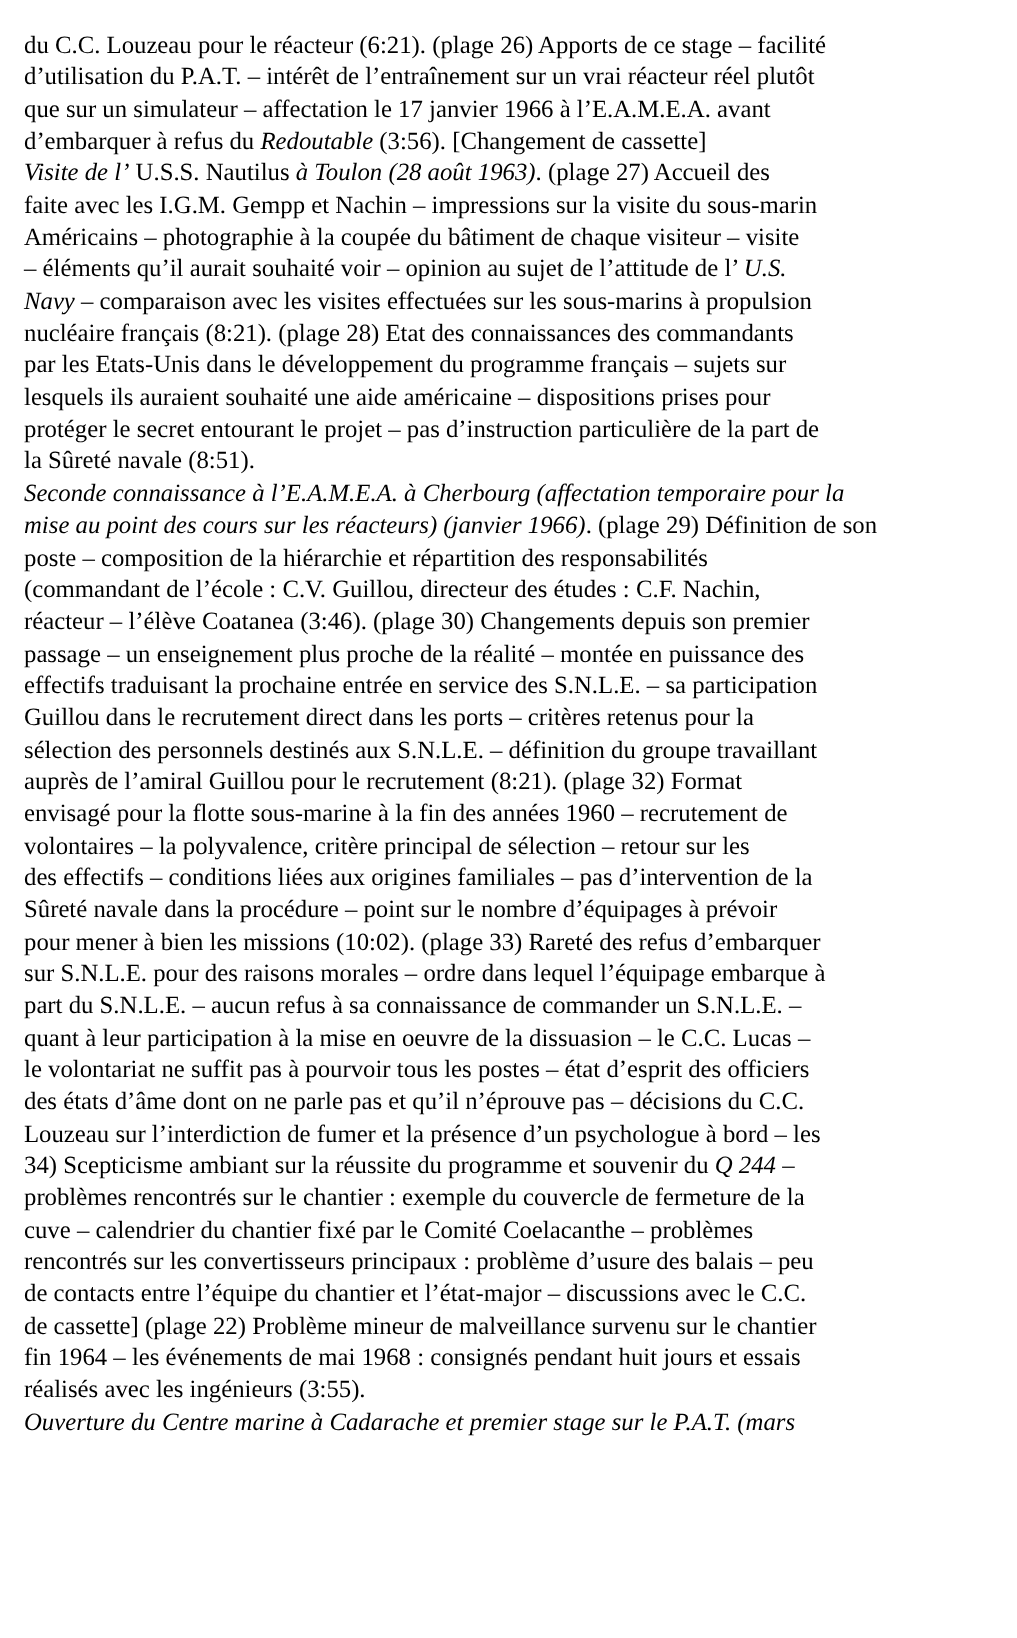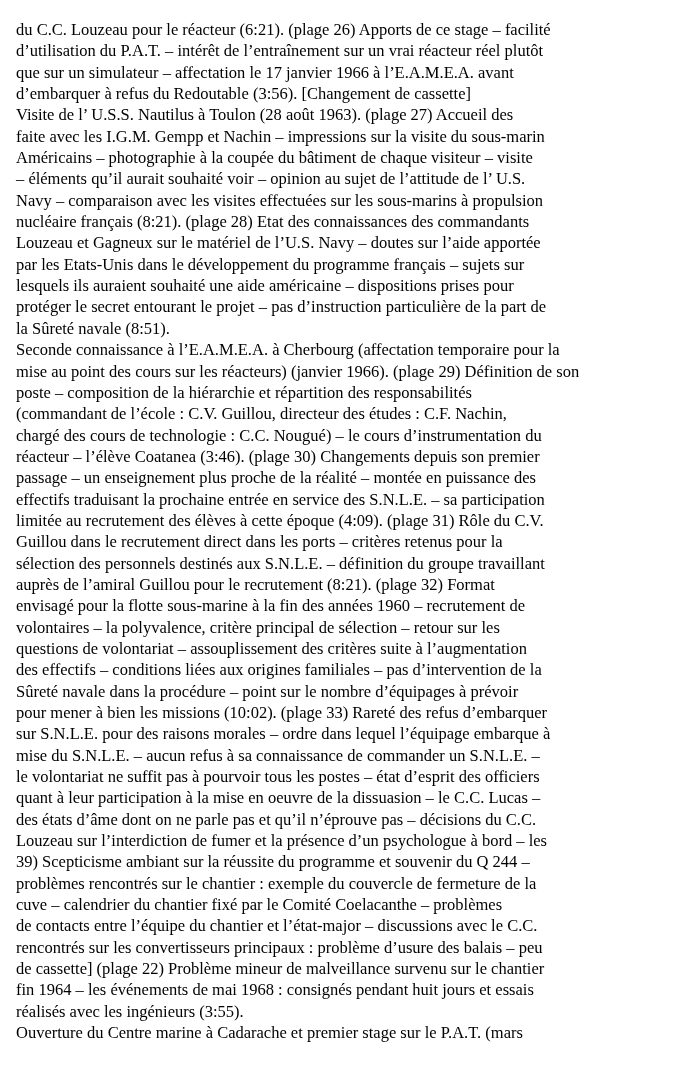"Redoutable" .it { font-style: none -> italic }
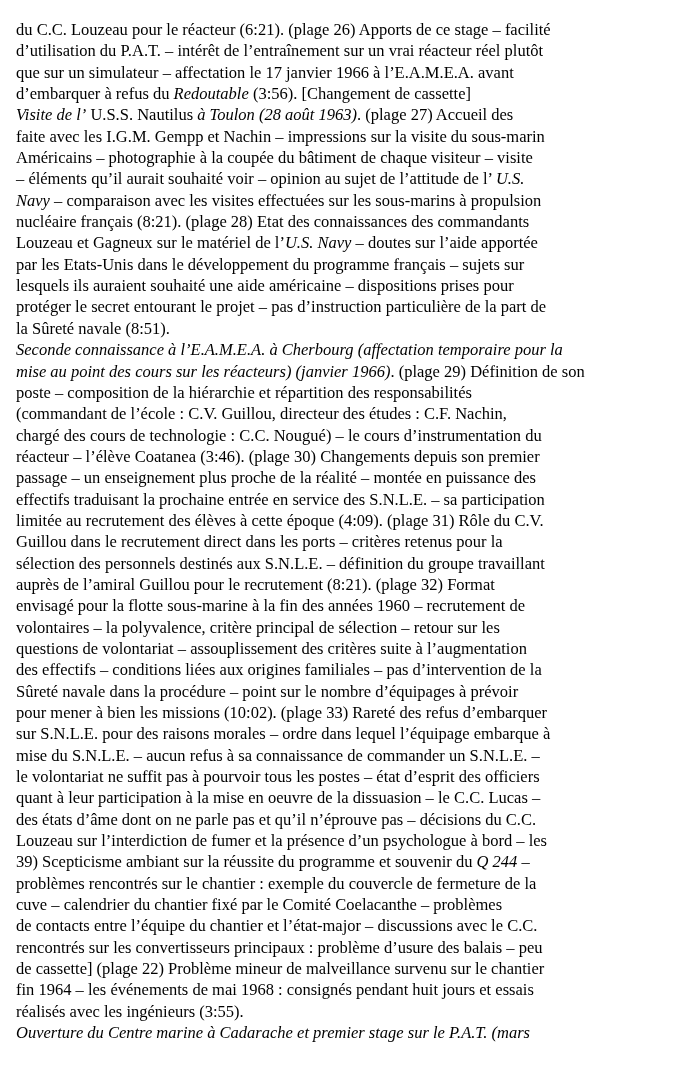"Louzeau et Gagneux sur le" div.line { html: <div><span>Louzeau et Gagneux sur le matériel de l’</span><span>U.S. Navy</span><span> – doutes sur l’aide apportée</span></div> -> none }
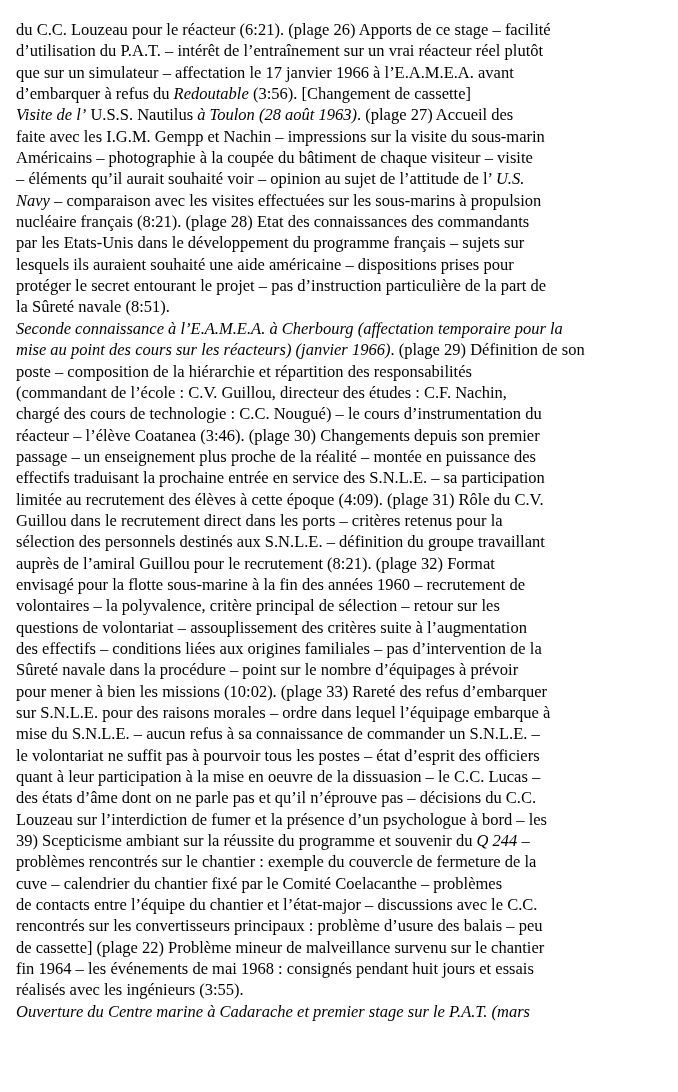"chargé des cours de technologie" div.line { html: <div><span>chargé des cours de technologie : C.C. Nougué) – le cours d’instrumentation du</span></div> -> none }
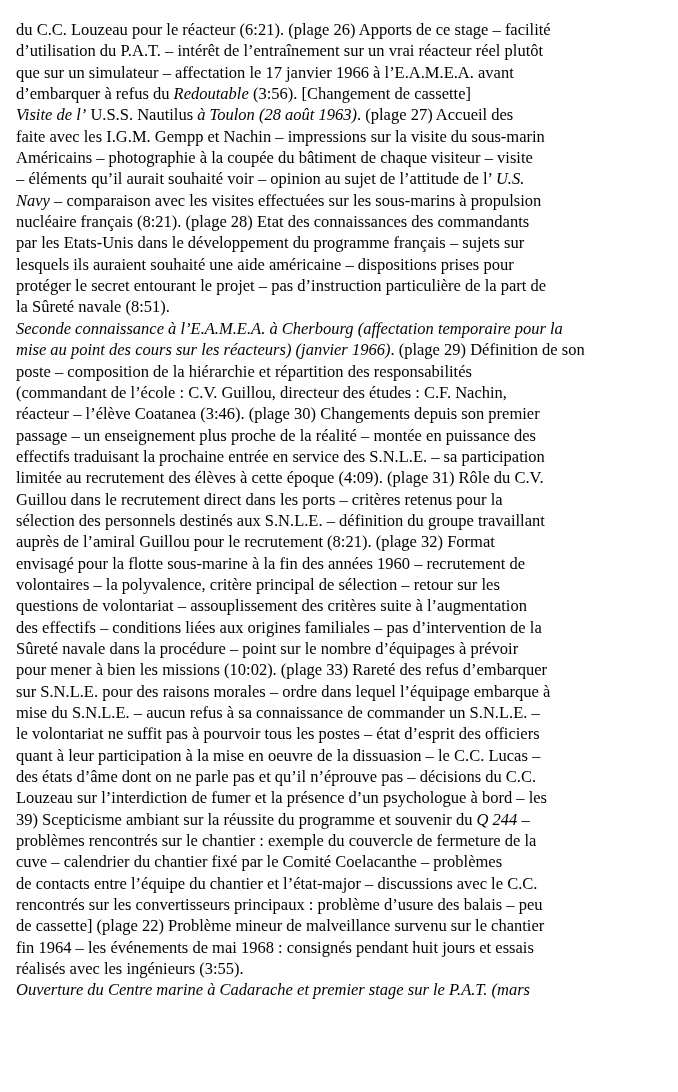"limitée au recrutement des élèves" div.line { html: <div><span>limitée au recrutement des élèves à cette époque (4:09). (plage 31) Rôle du C.V.</span></div> -> none }
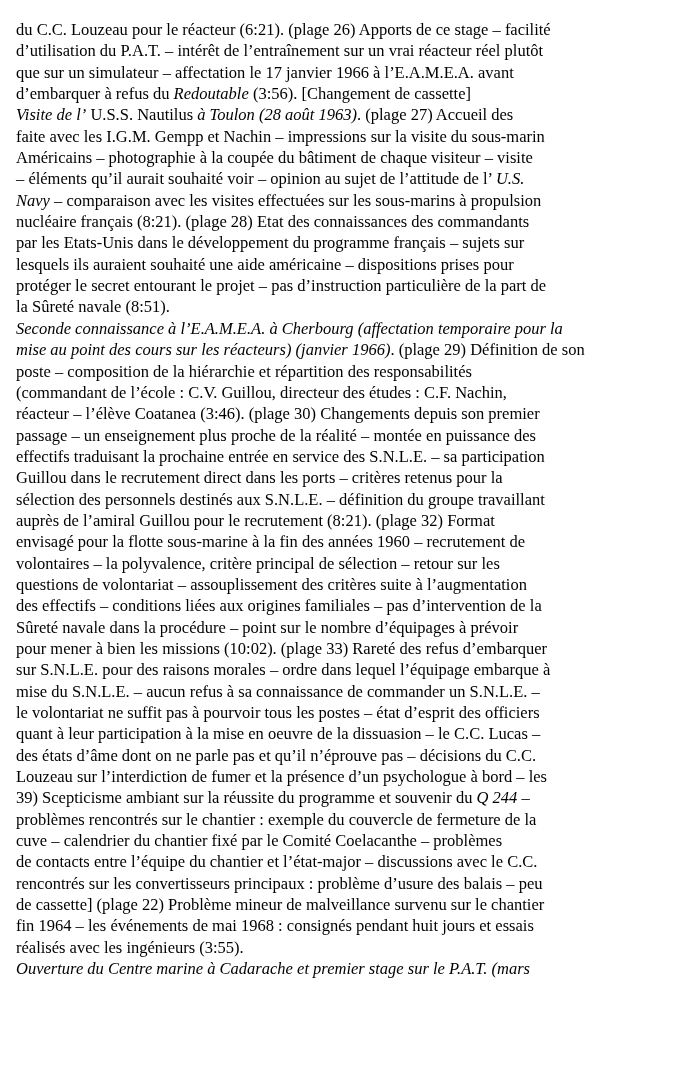"questions de volontariat –" div.line { html: <div><span>questions de volontariat – assouplissement des critères suite à l’augmentation</span></div> -> none }
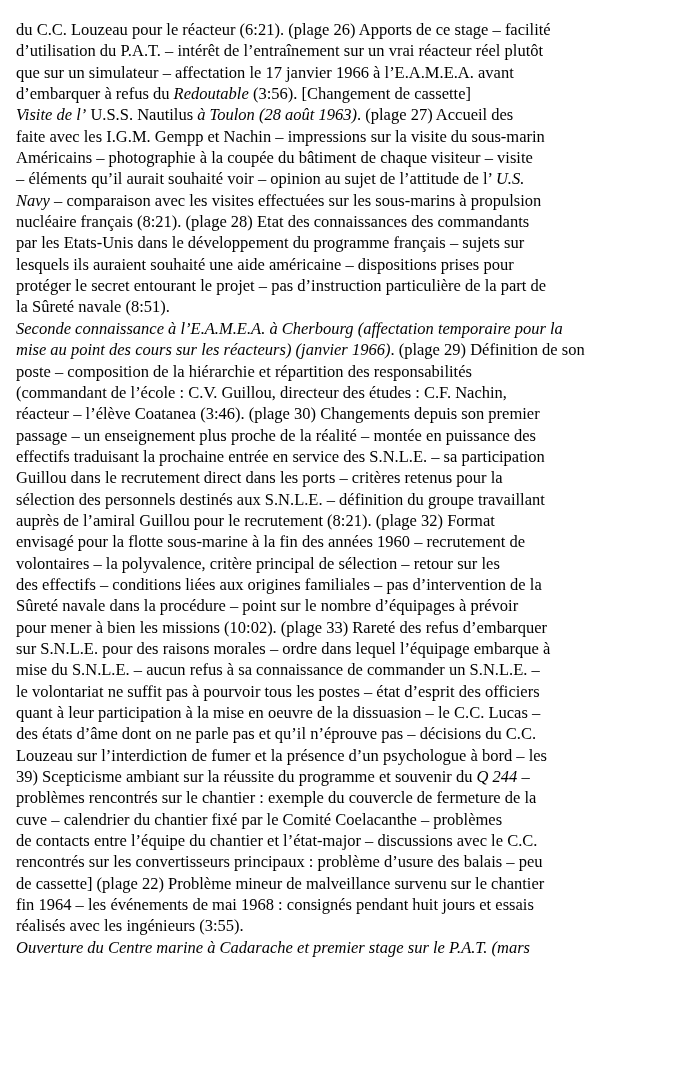"mise du S.N.L.E. – aucun" span { text: mise -> part }
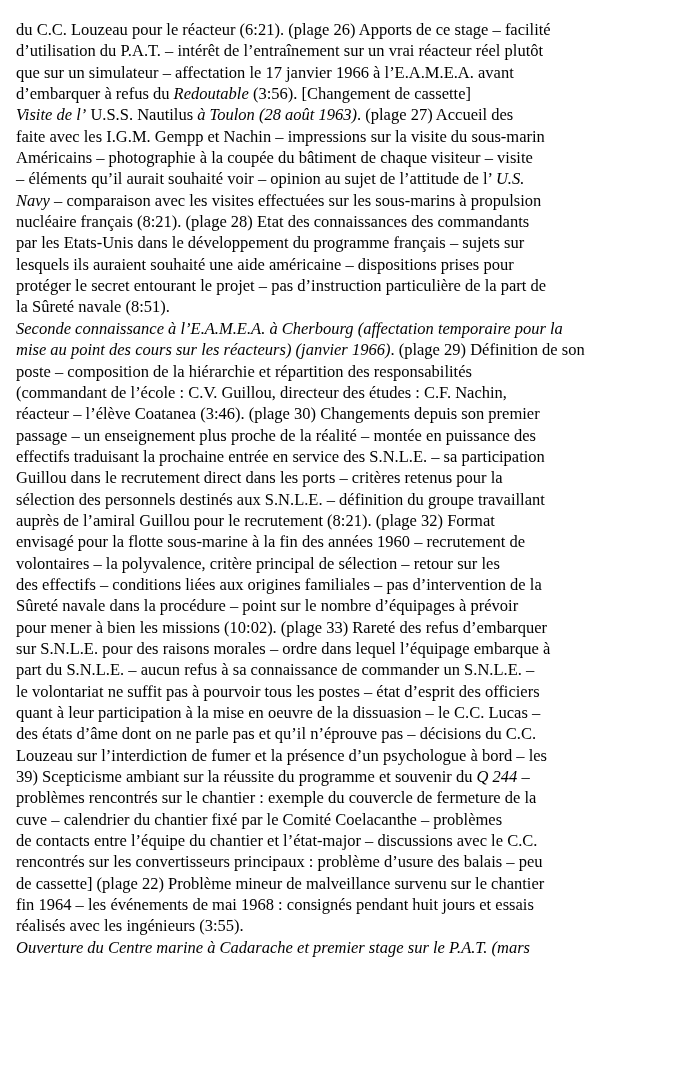"le volontariat ne suffit pas" div.line { order: before "quant à leur participation à" -> after "quant à leur participation à" }
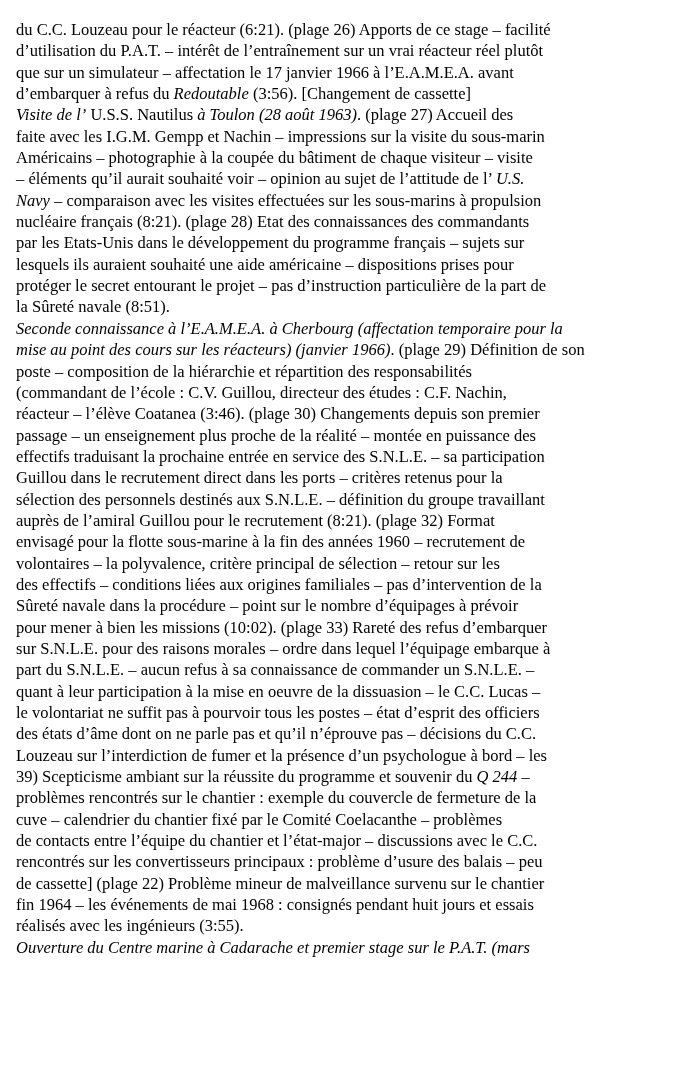"39) Scepticisme ambiant sur la" span { text: 39 -> 34 }
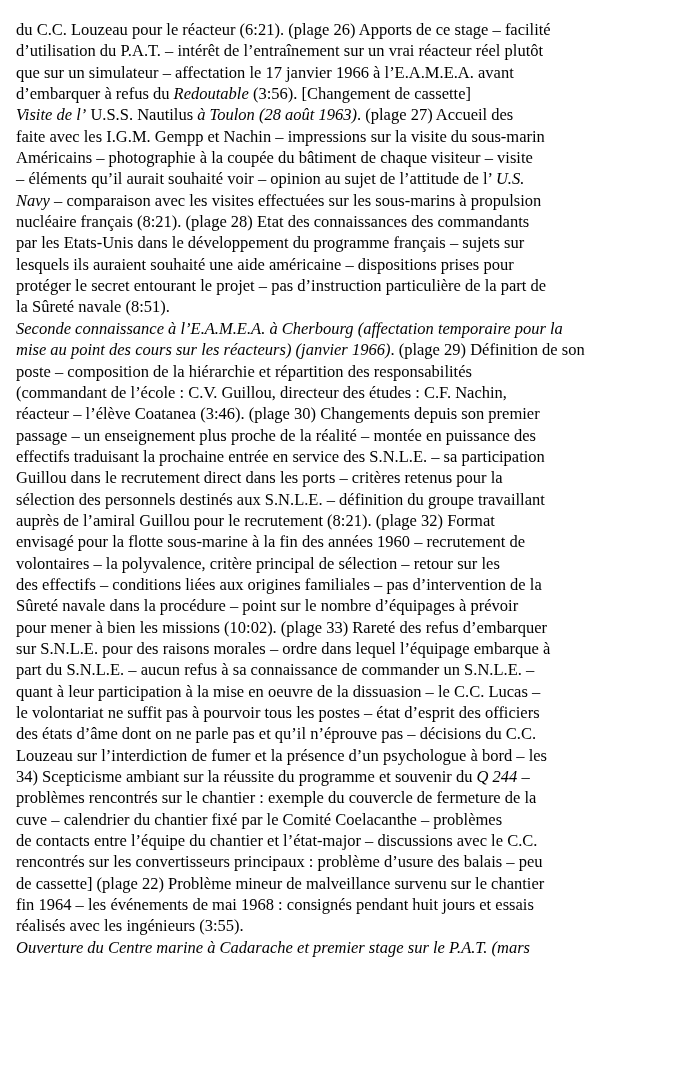"de contacts entre l’équipe du" div.line { order: before "rencontrés sur les convertisseurs" -> after "rencontrés sur les convertisseurs" }
